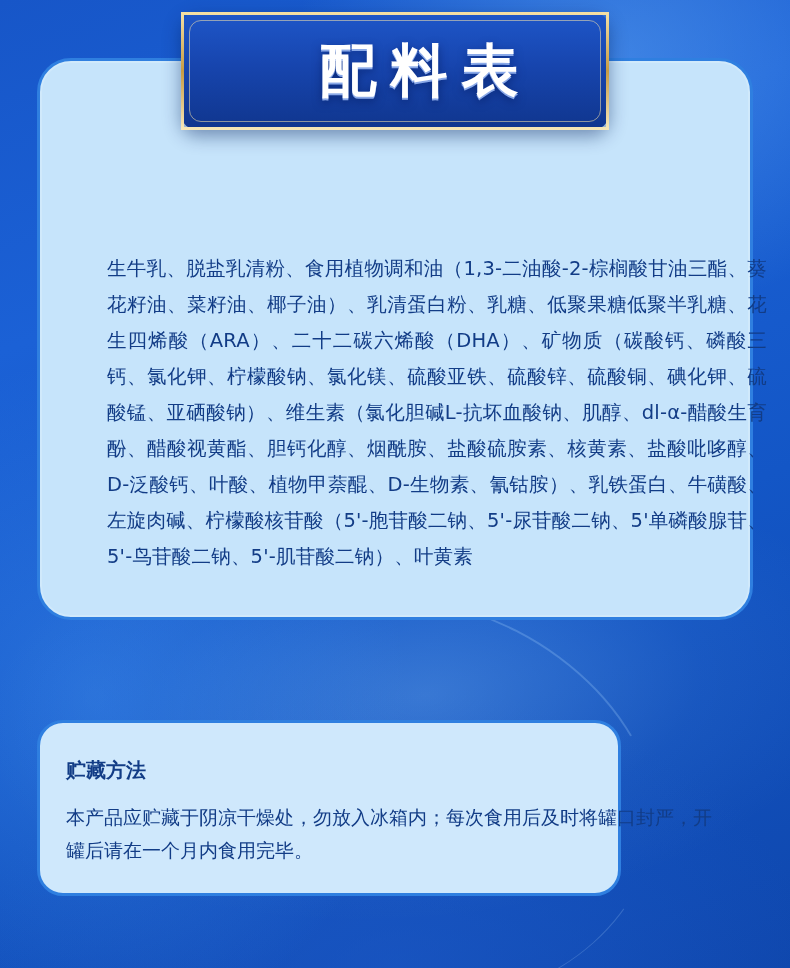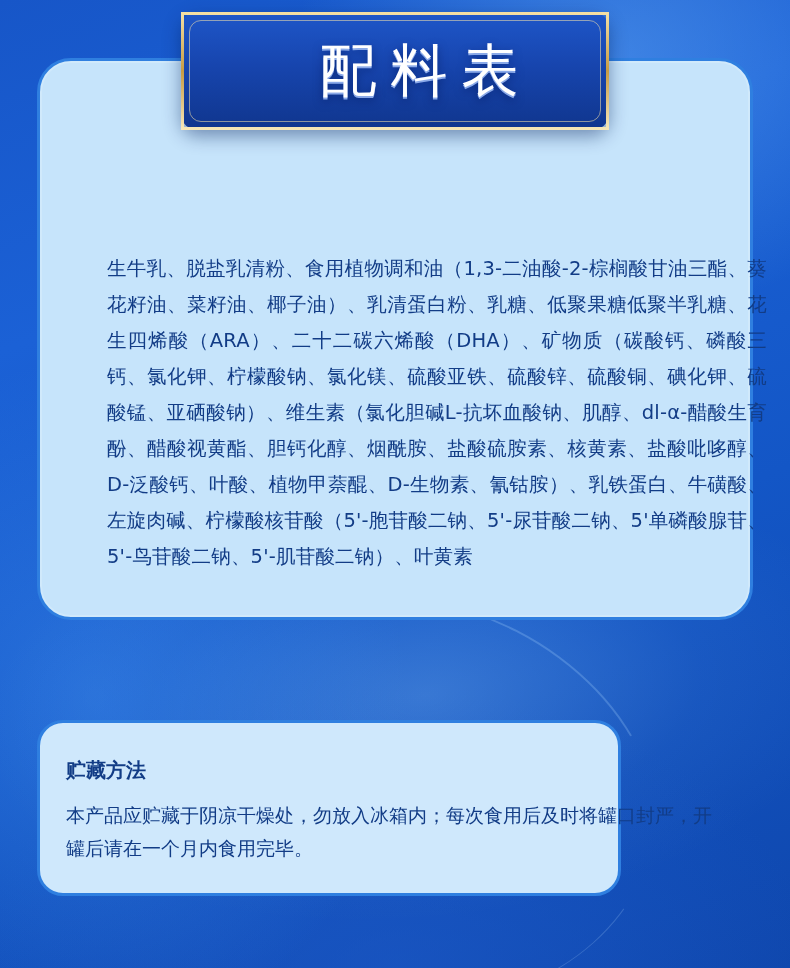"配料表" .banner-title { font-weight: normal -> bold }
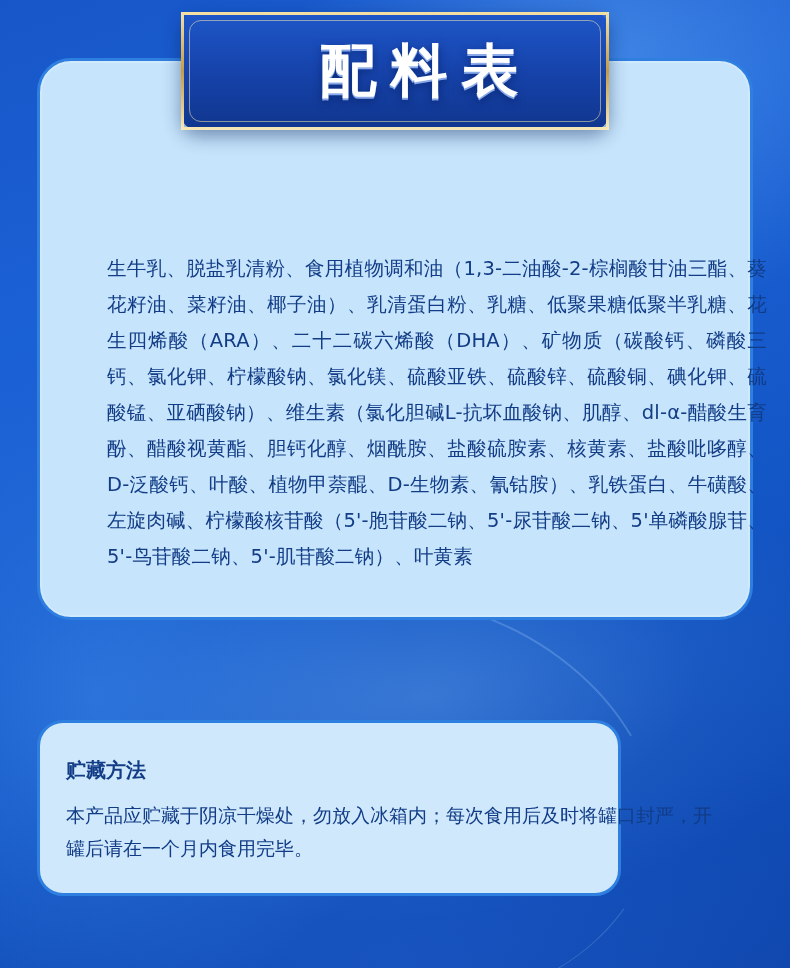"本产品应贮藏于阴凉干燥处，勿放入冰箱内；每次食用后及时将罐口封严，开罐后请在一个" .storage-body { font-family: Liberation Mono, monospace -> Liberation Serif, serif }
